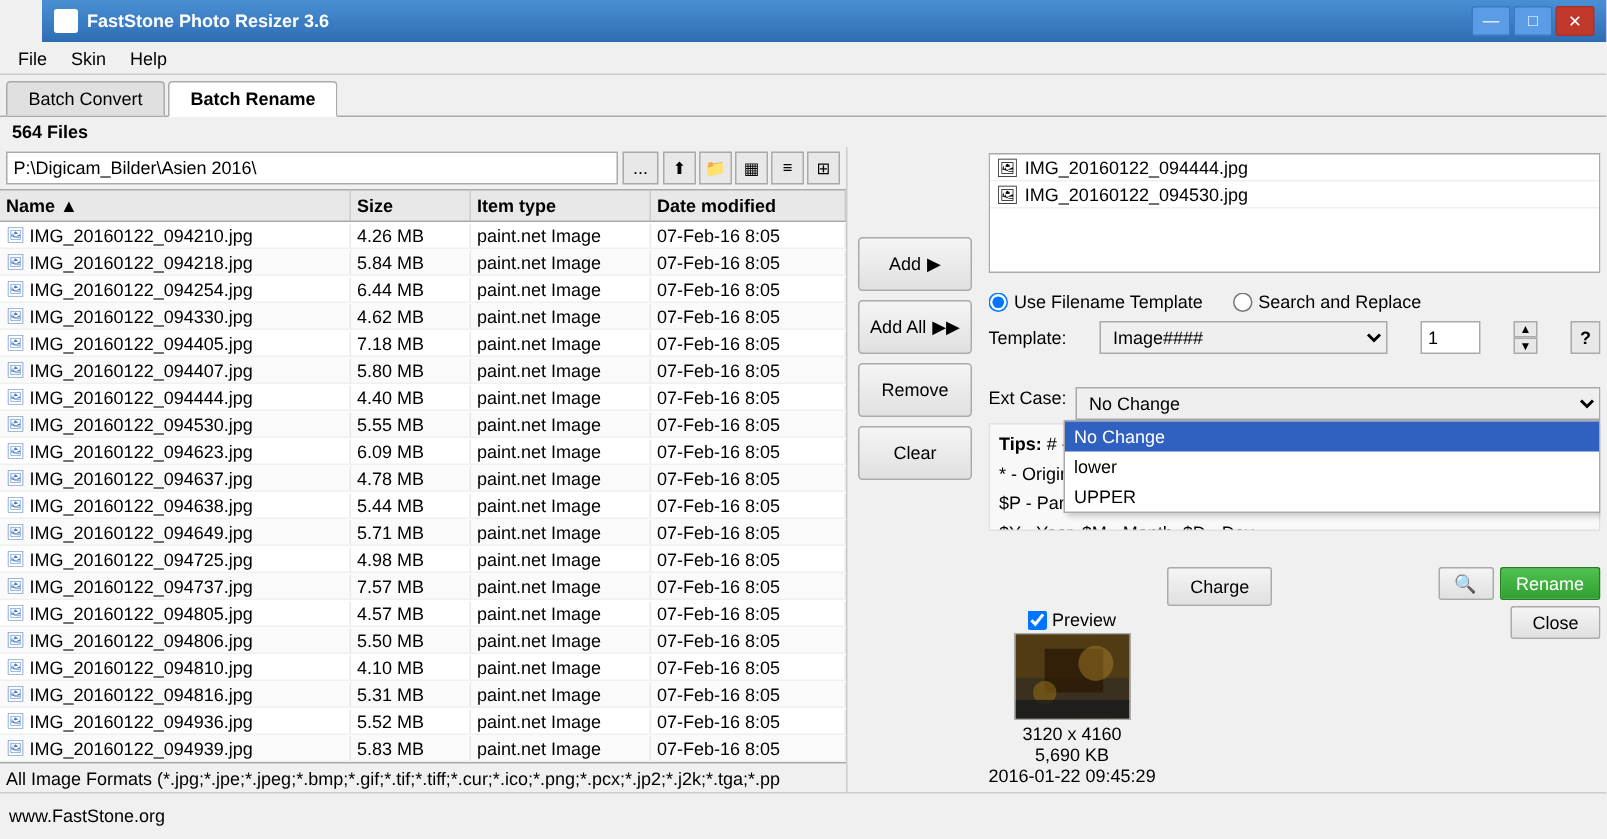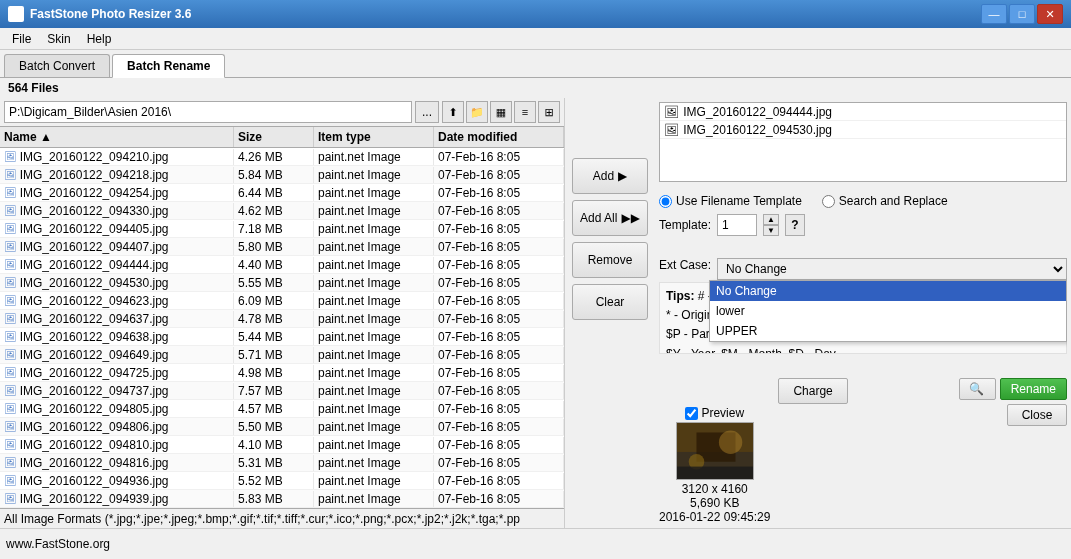"FastStone Photo Resizer 3.6" .title-bar { margin-left: none -> 28px }
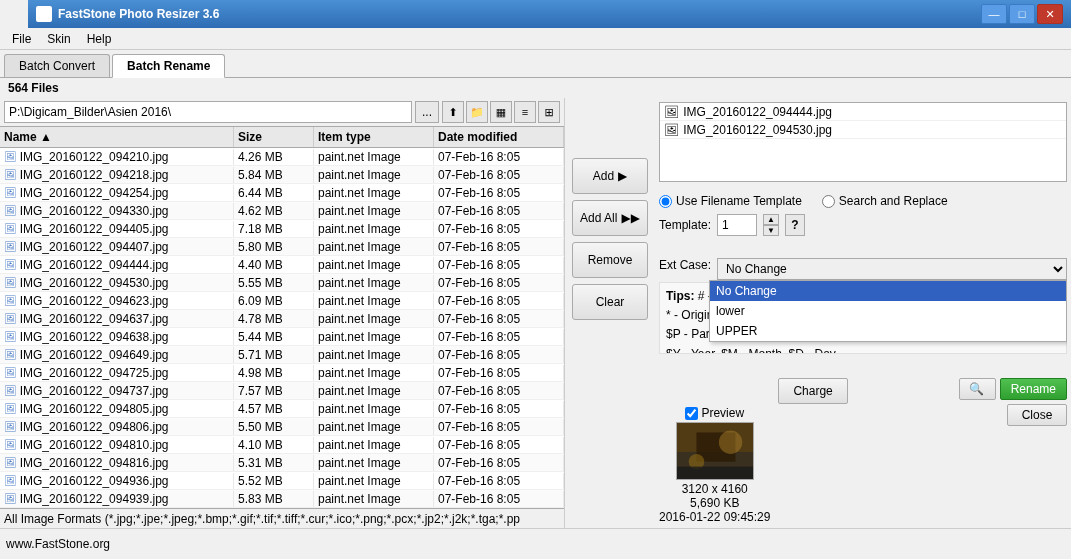"Template:" .template-row { gap: 6px -> 22px }
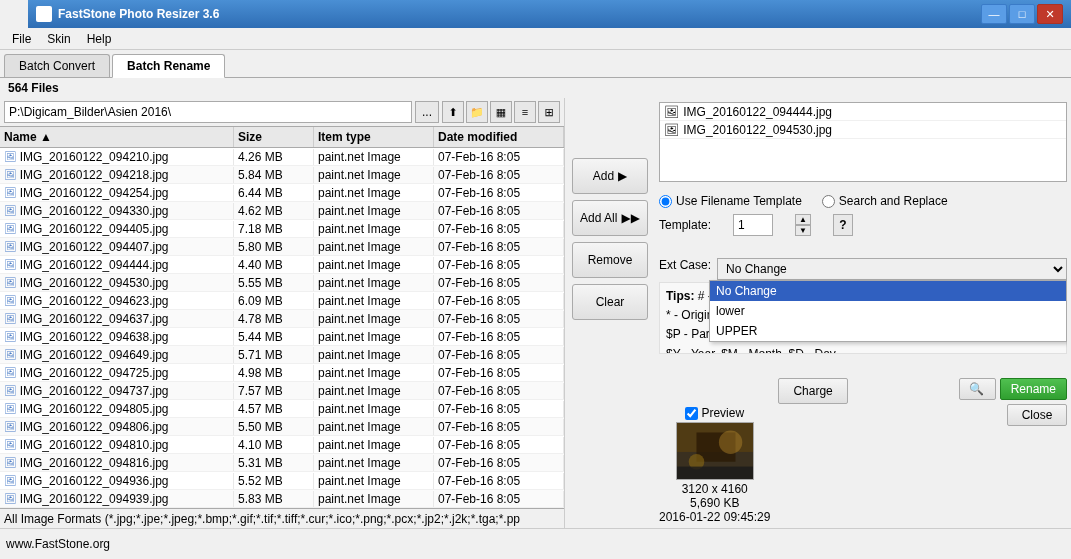"Image####" select.template-input { html: none -> <select> <option>Image####</option> </select> }
